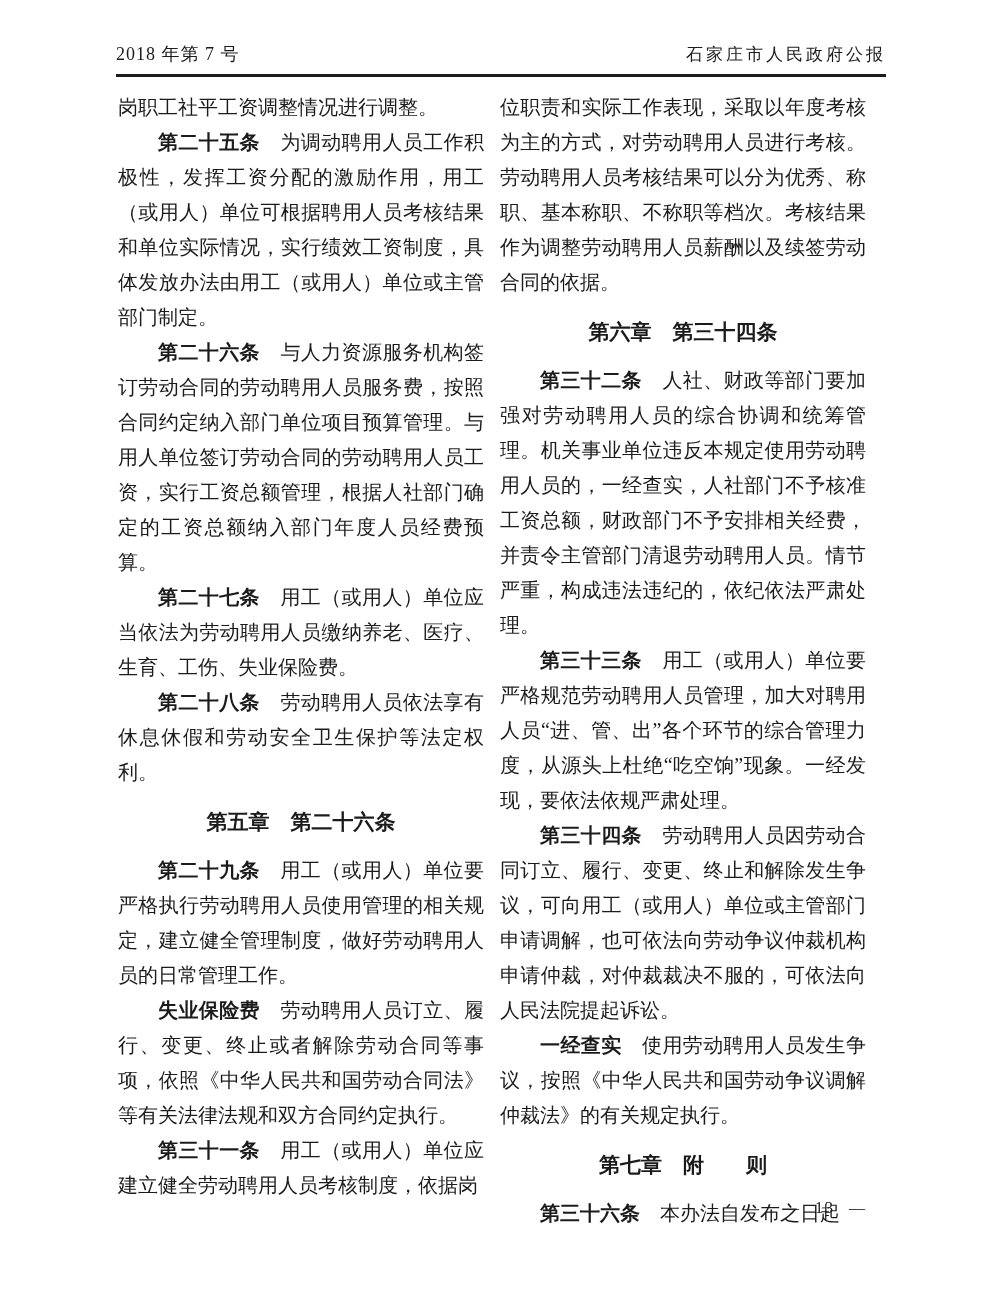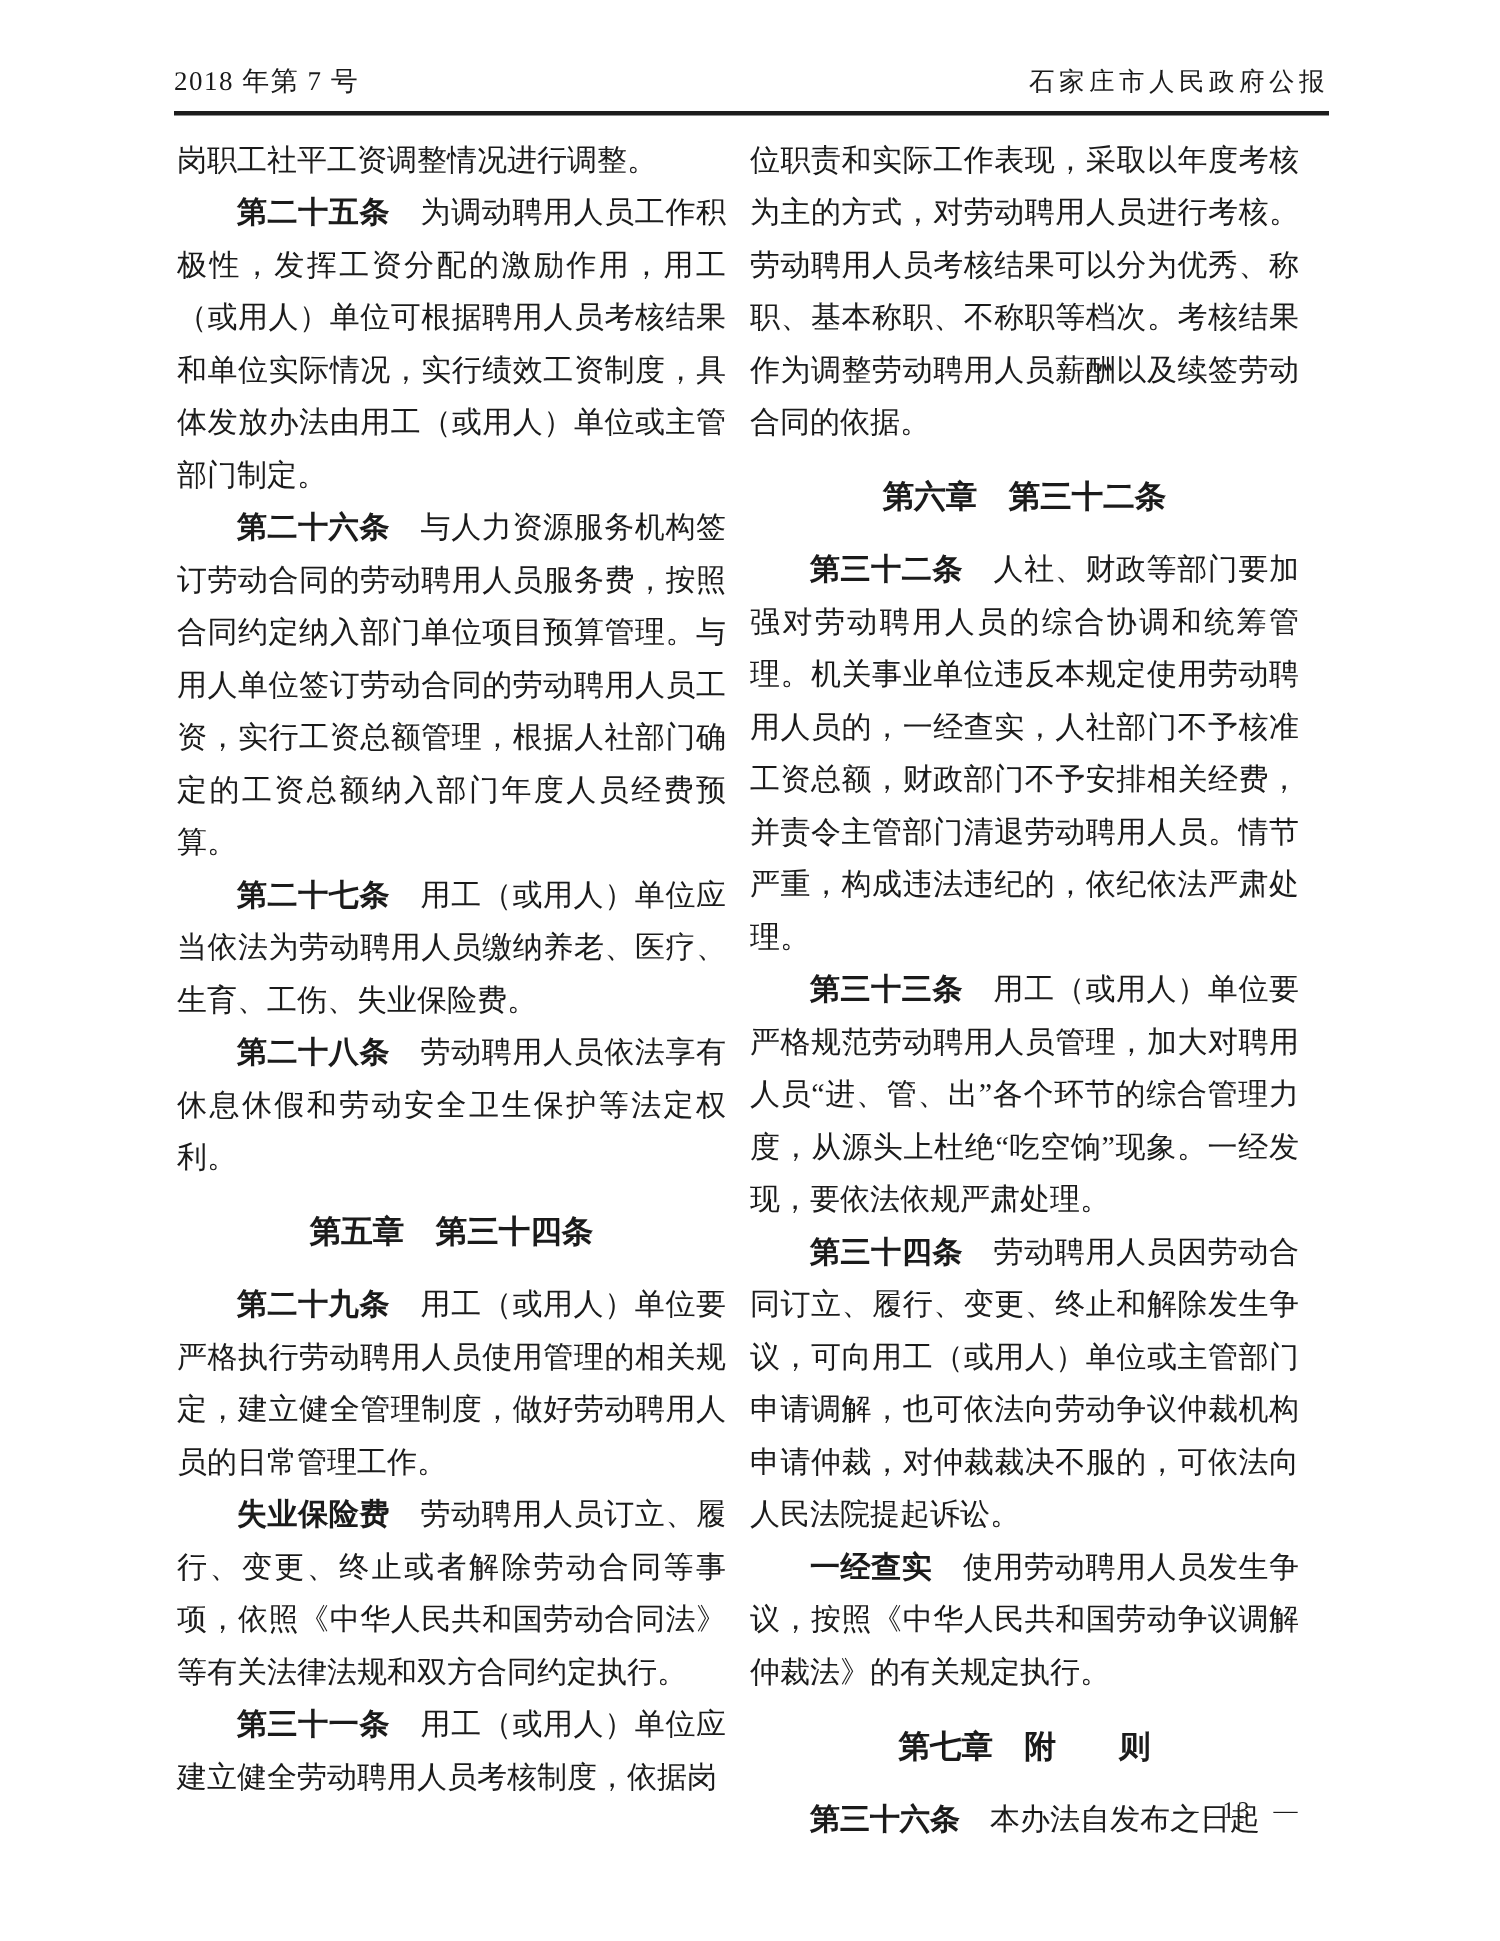"第六章 第三十二条" div.chapter { text: 二 -> 四 }
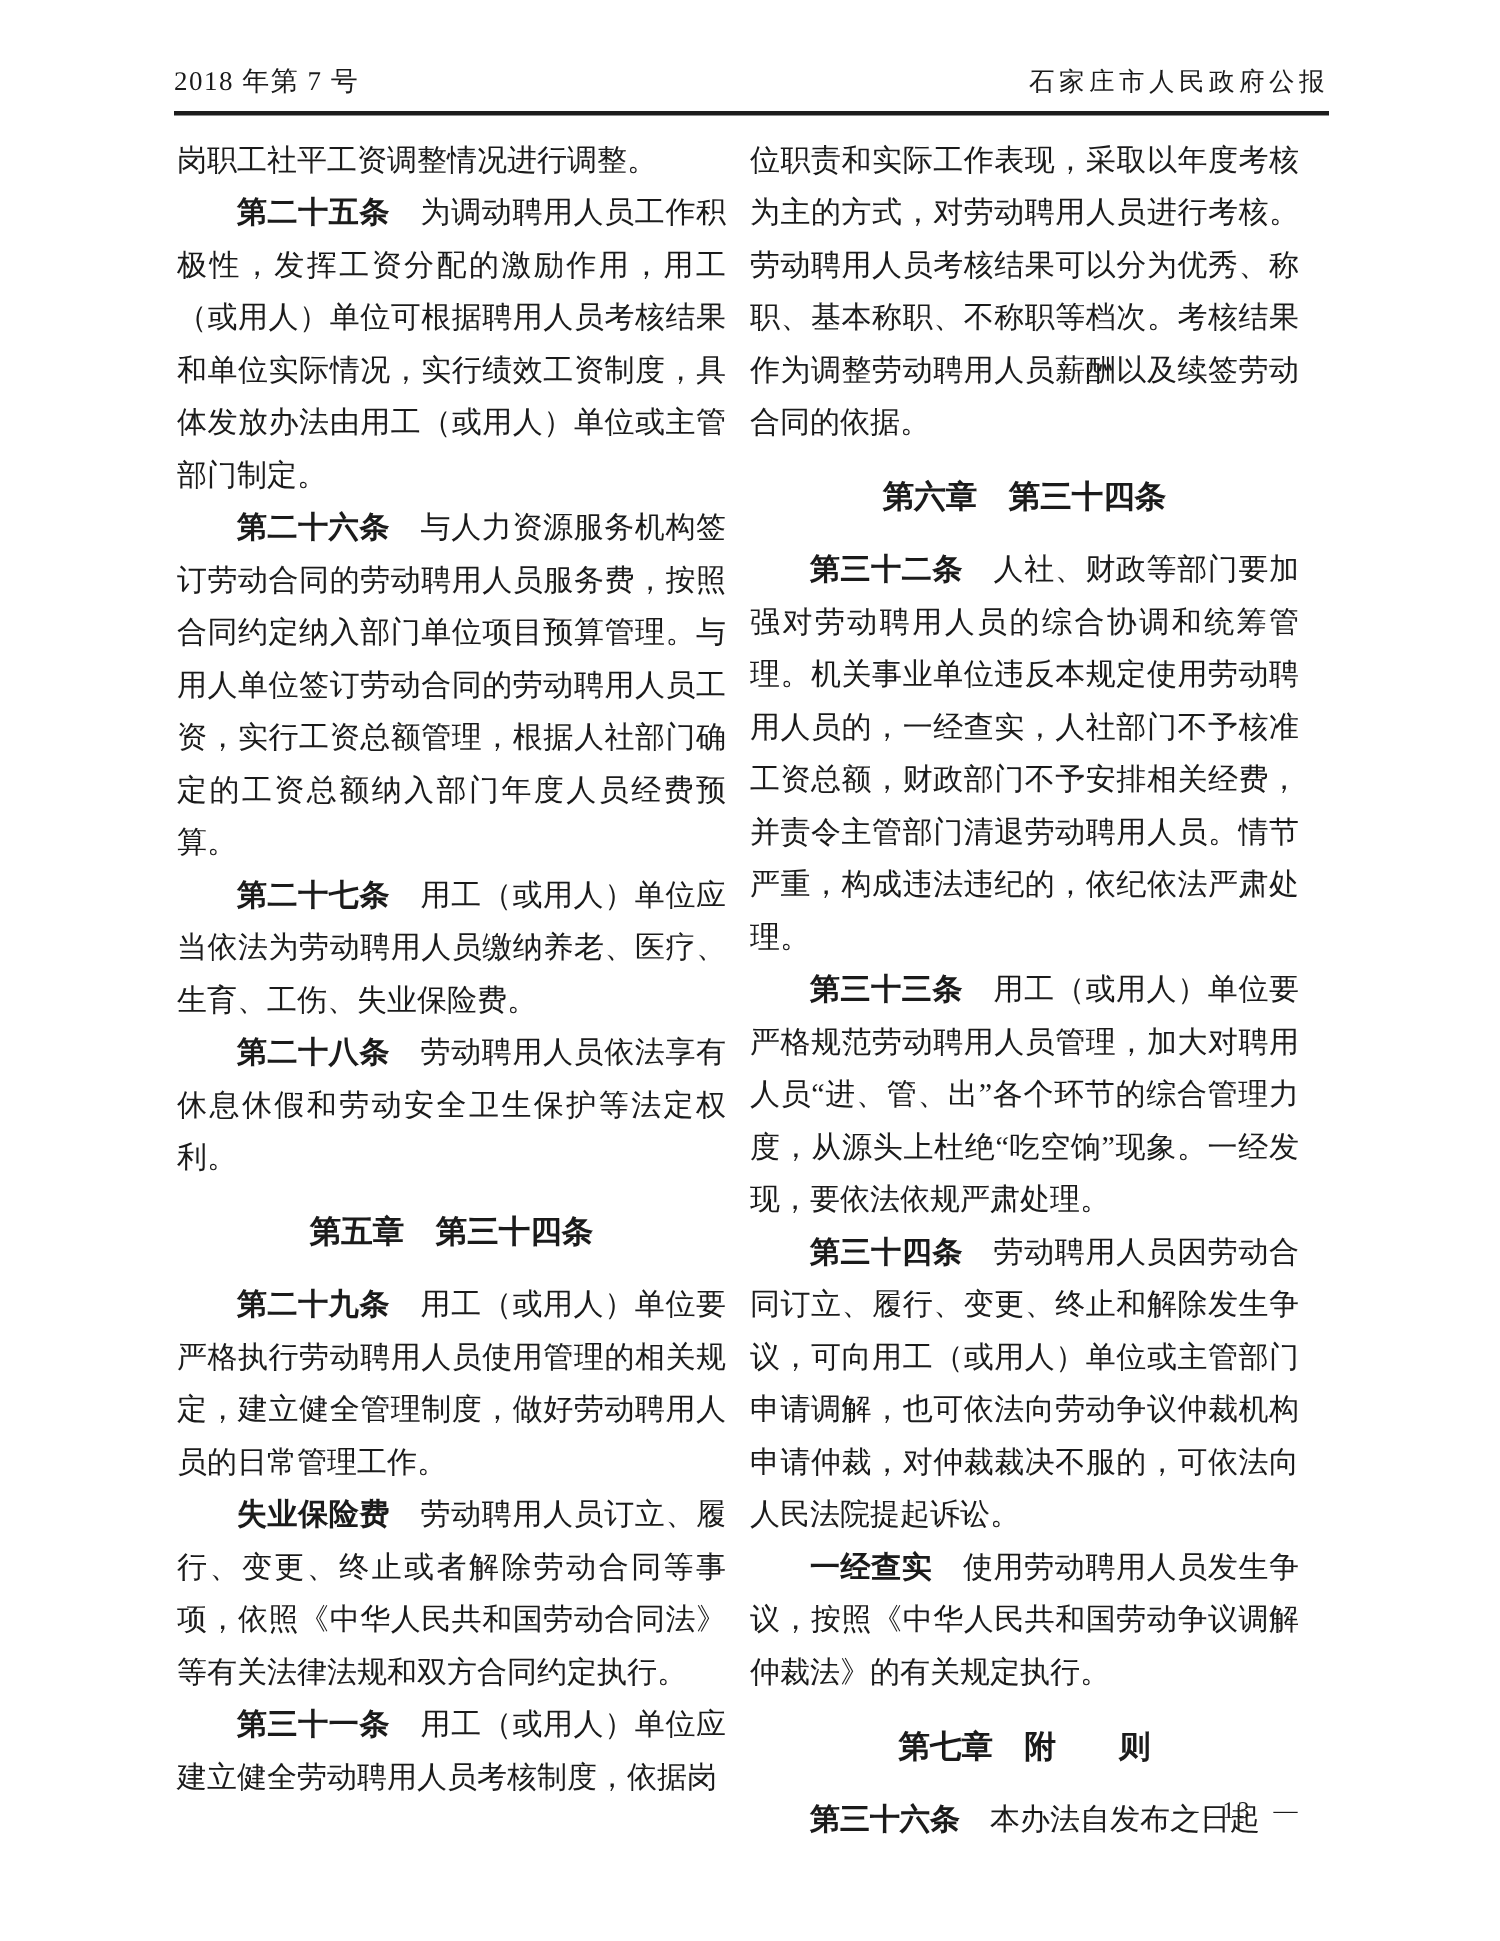"第五章 第三十四条" div.chapter { text: 三十四 -> 二十六 }
